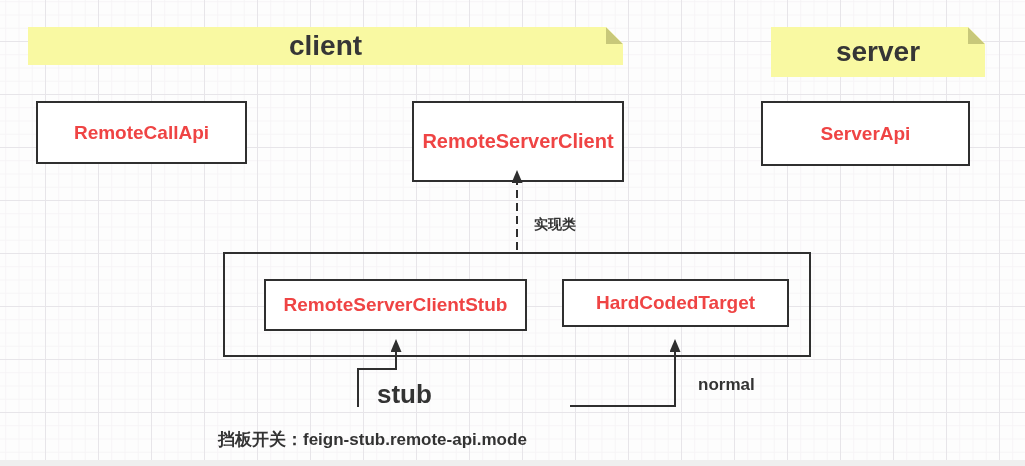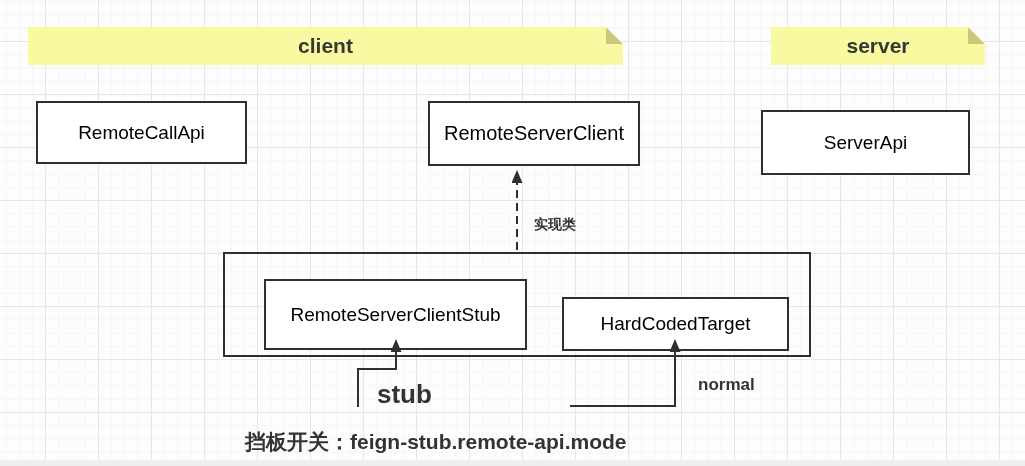"client" .note { font-size: 21px -> 28px }
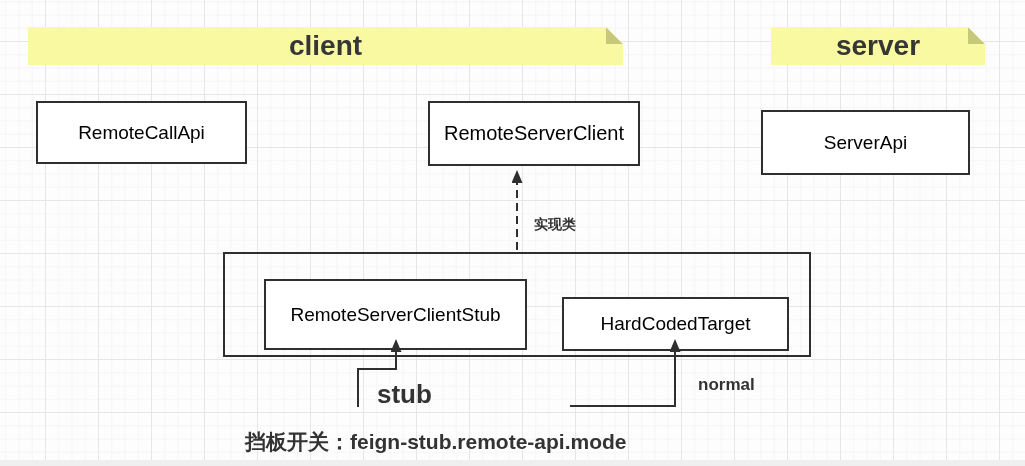"server" #note-server { height: 38px -> 50px }
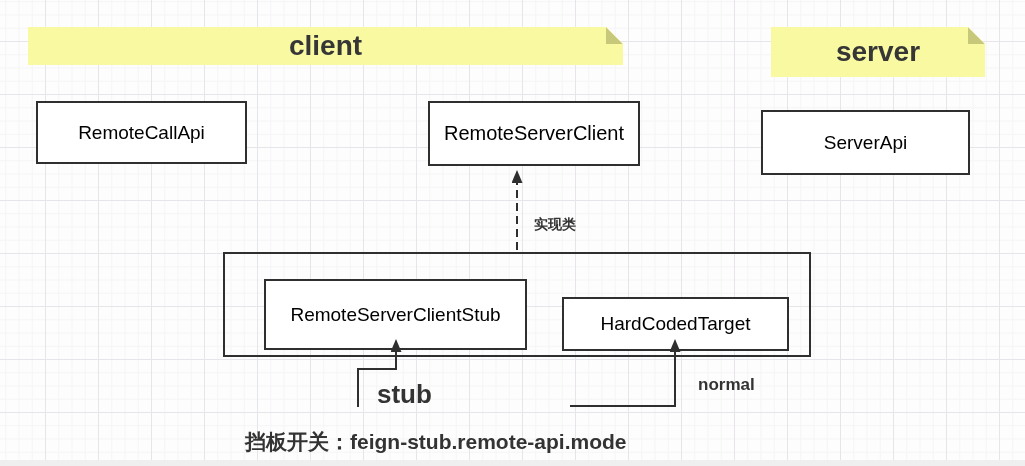"RemoteCallApi" .box { color: #000000 -> #ef4444; font-weight: normal -> bold }
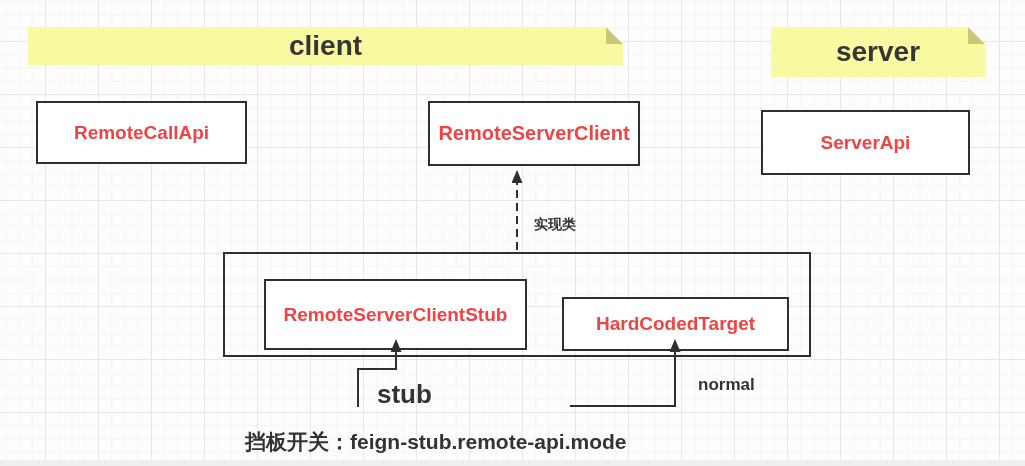"RemoteServerClient" #box-remote-server-client { height: 65px -> 81px; left: 428px -> 412px }
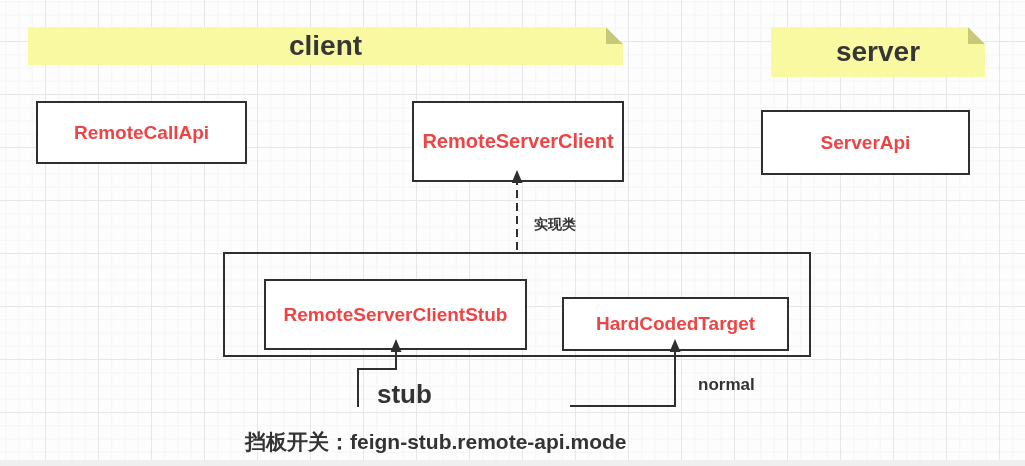"ServerApi" #box-server-api { top: 110px -> 101px }
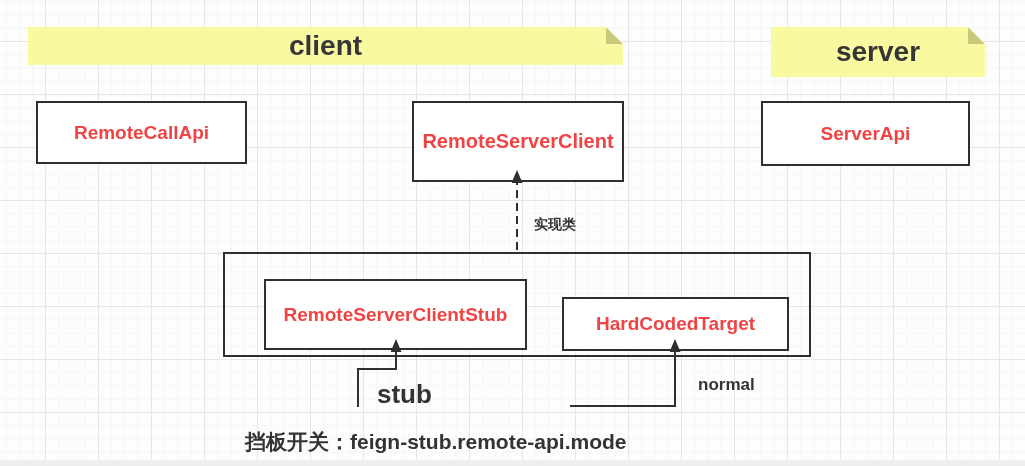"RemoteServerClientStub" #box-remote-server-client-stub { height: 71px -> 52px }
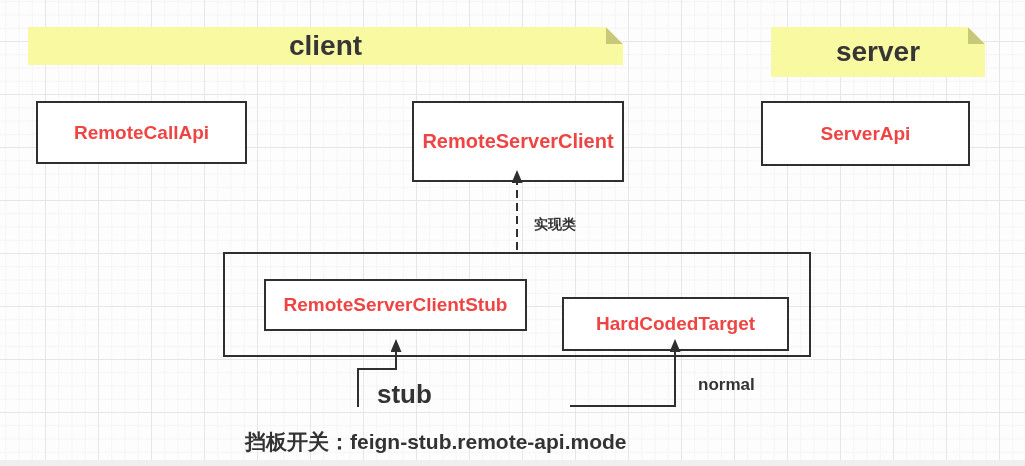"HardCodedTarget" #box-hardcoded-target { height: 54px -> 48px; top: 297px -> 279px }
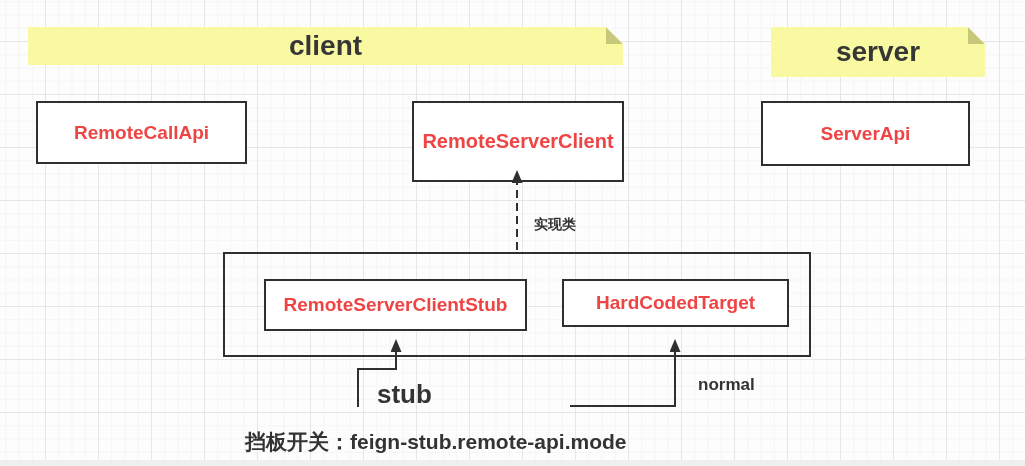"挡板开关：feign-stub.remote-api.mode" #caption { font-size: 21px -> 17px; margin-left: 27px -> none }
